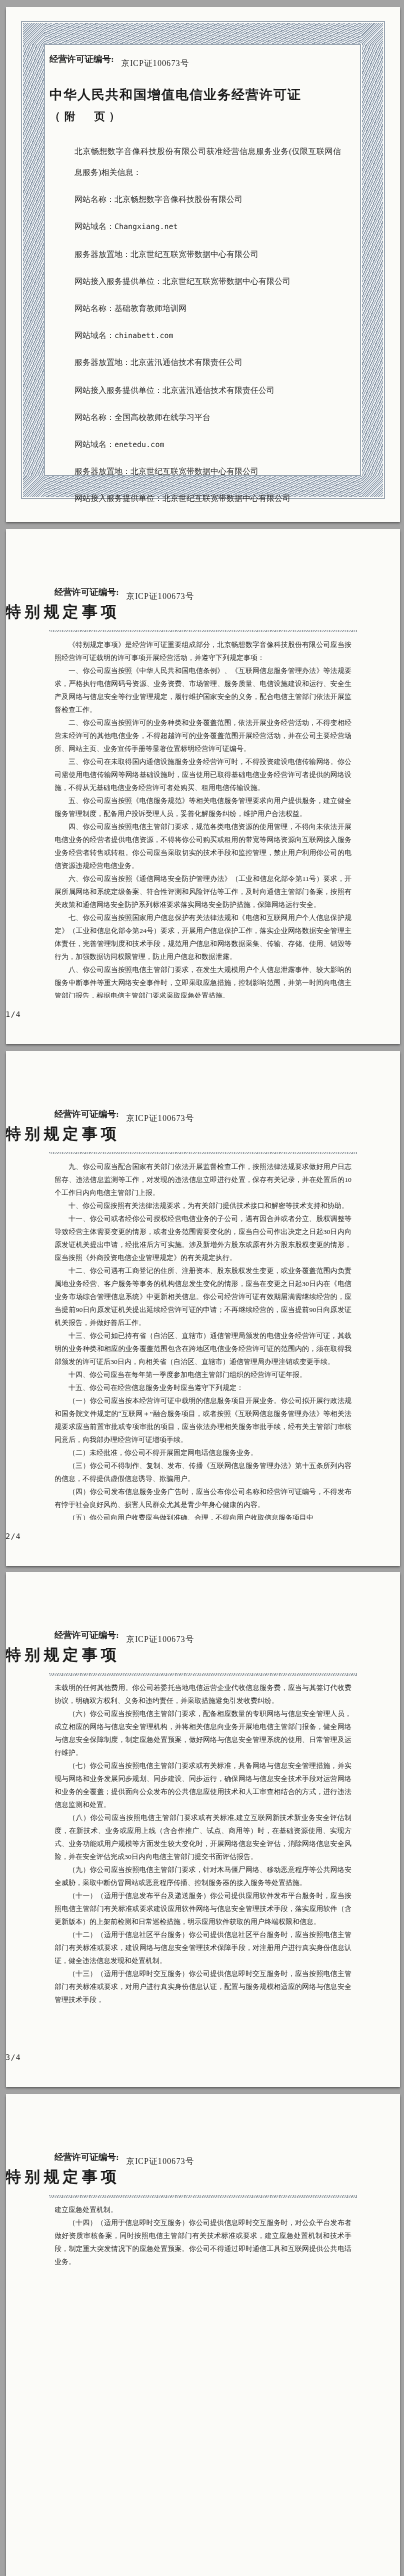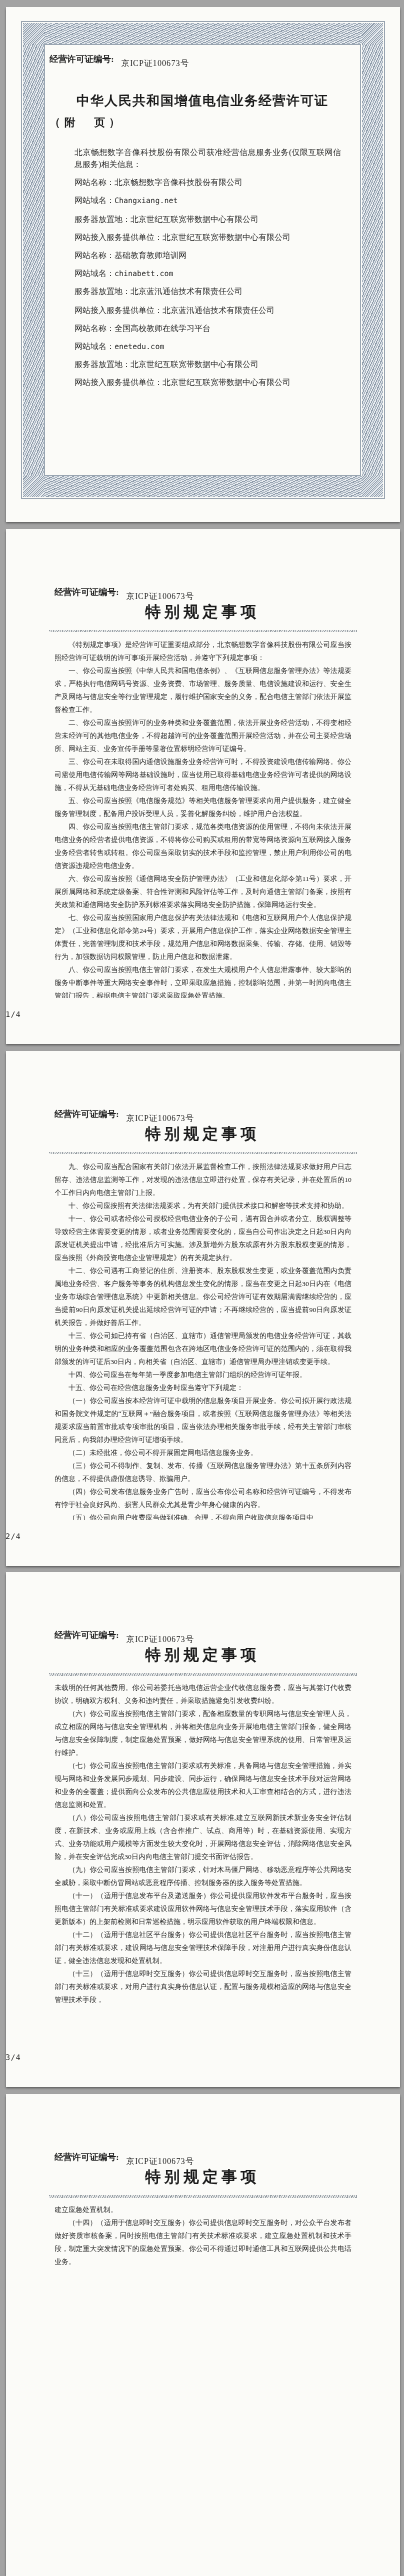"中华人民共和国增值电信业务经营许可证" .cert-title { margin-top: 26px -> 20px; text-align: center -> left }
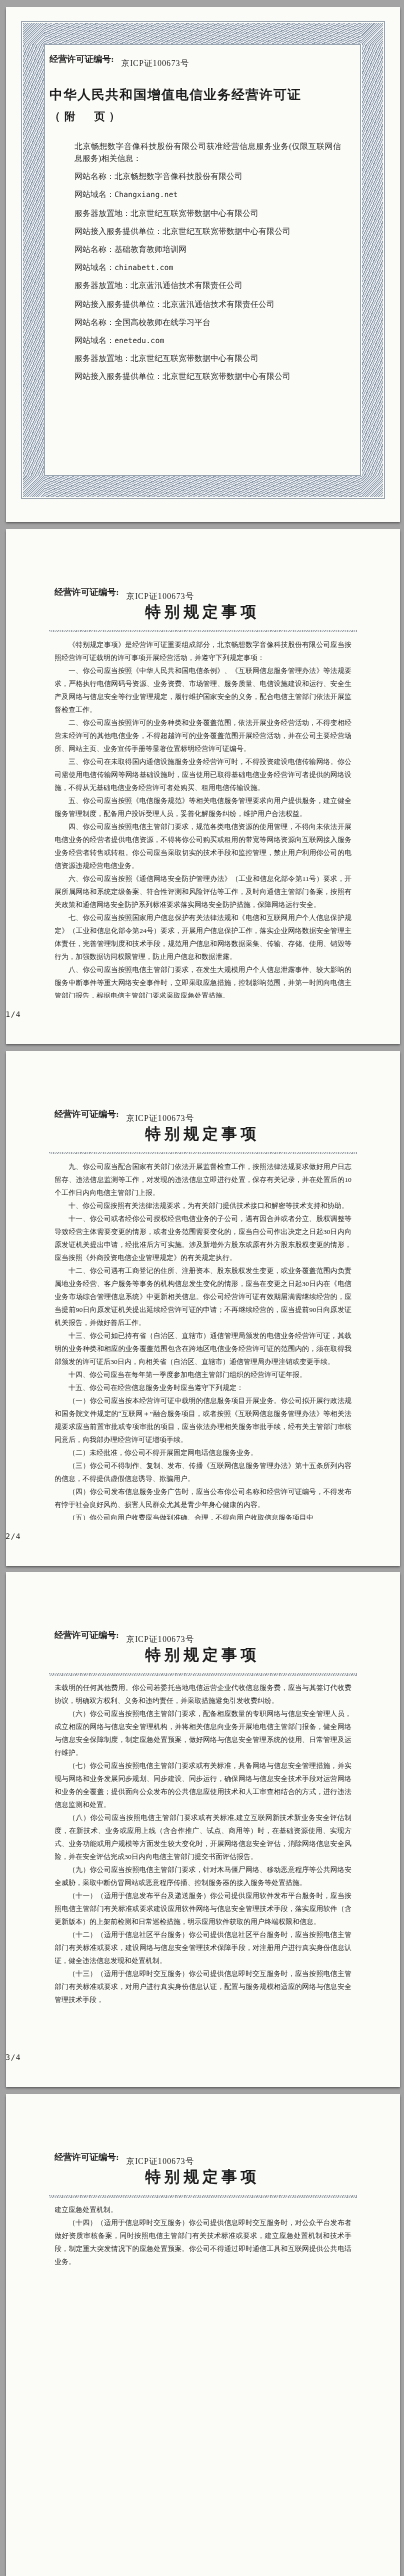"北京畅想数字音像科技股份有限公司获准经营信息服务业务(仅限互联网信息服务)相关信" .cert-body { line-height: 12px -> 21px }
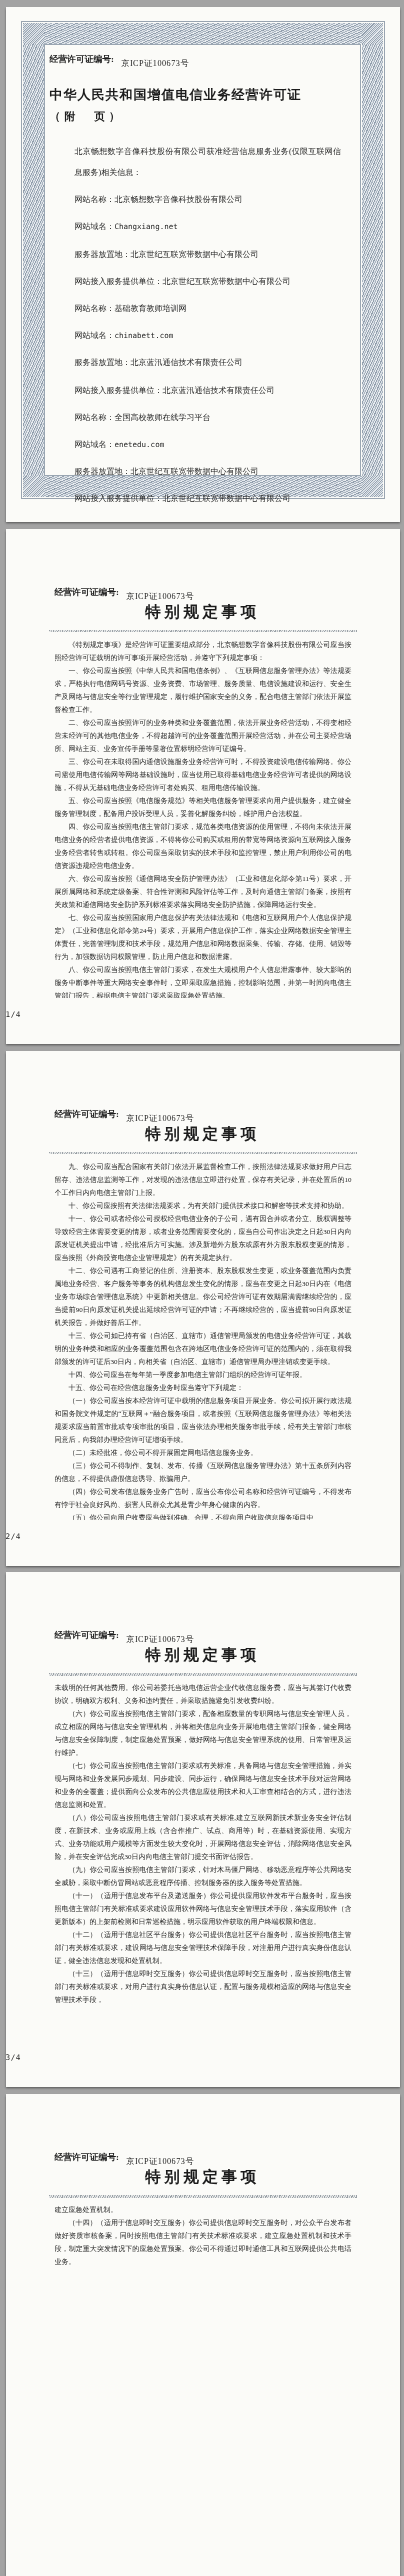"特别规定事项" .sp-title { text-align: center -> none }
